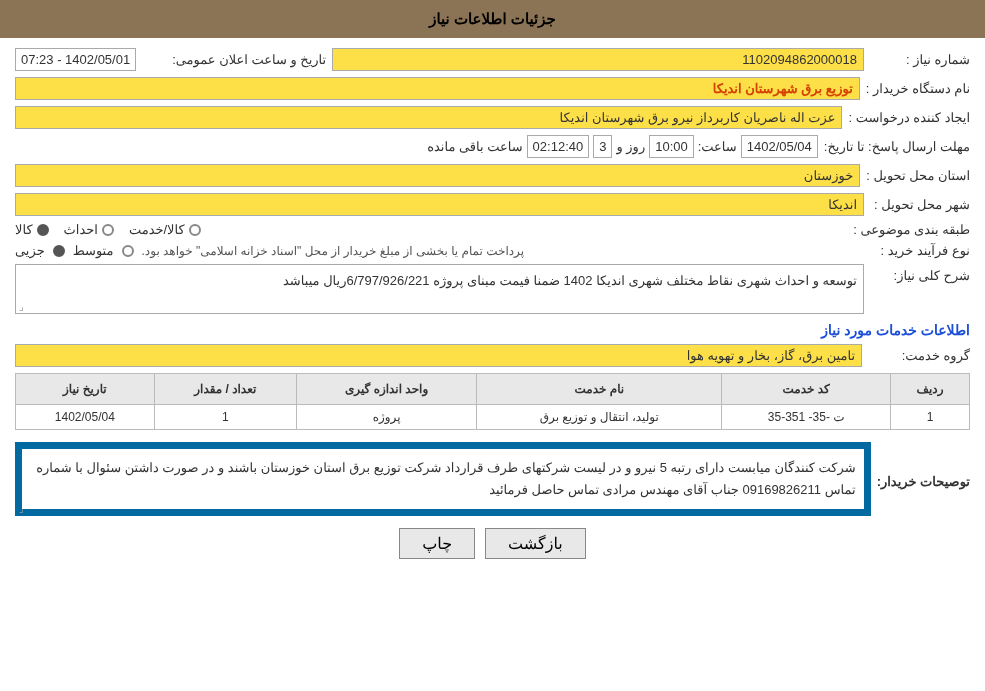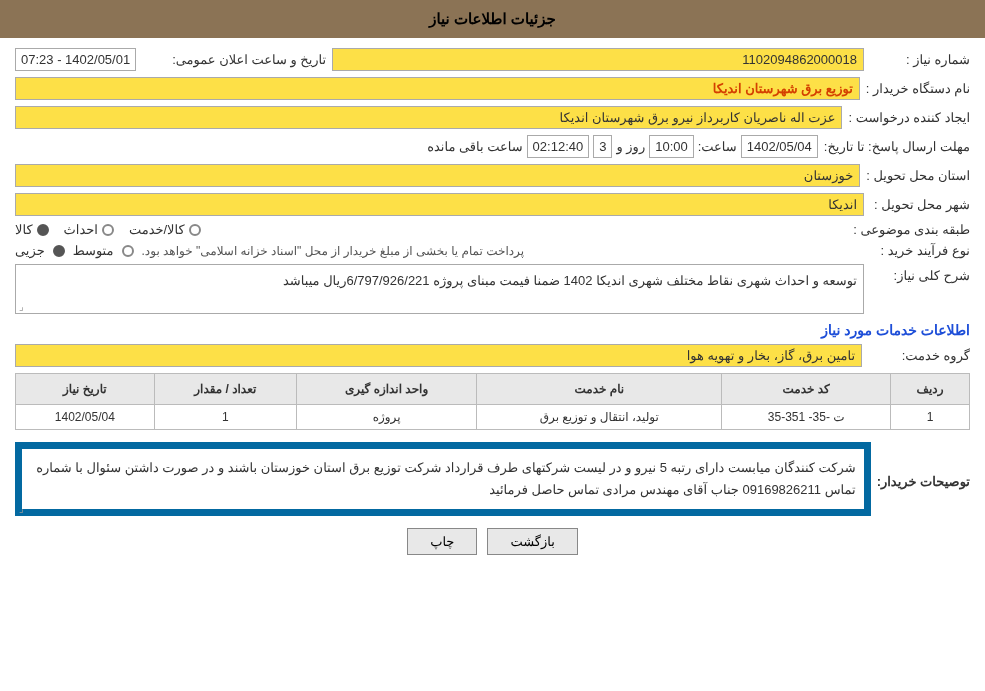"چاپ" .btn { font-size: 13px -> 16px }
